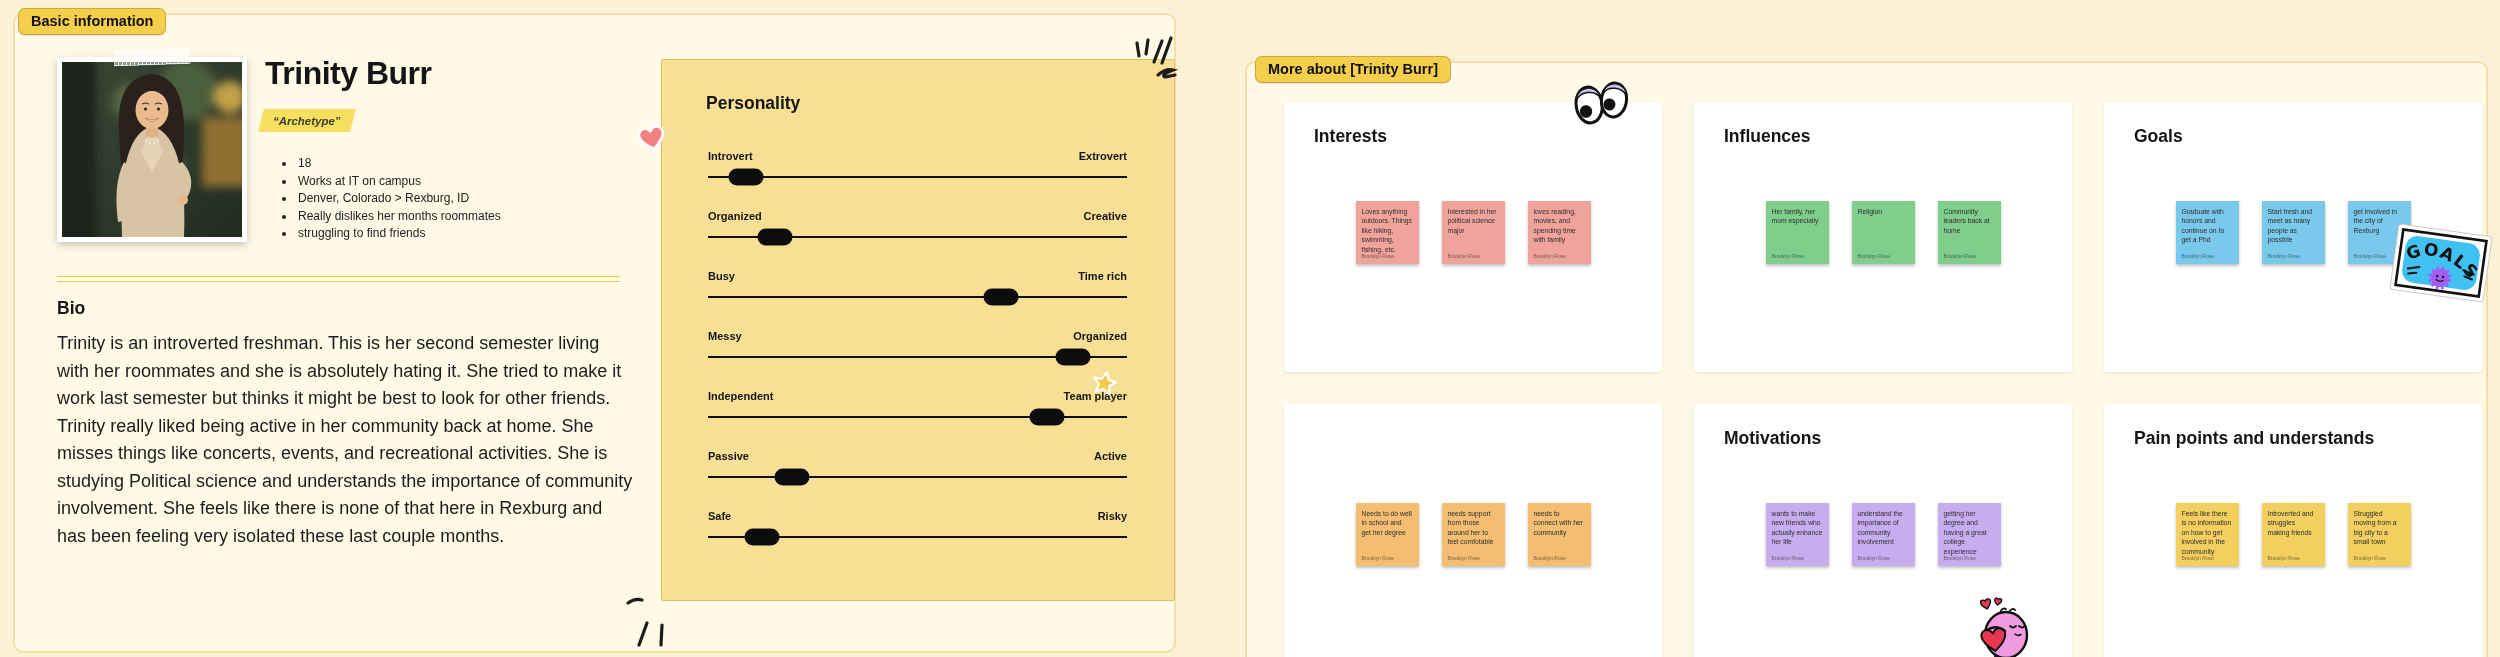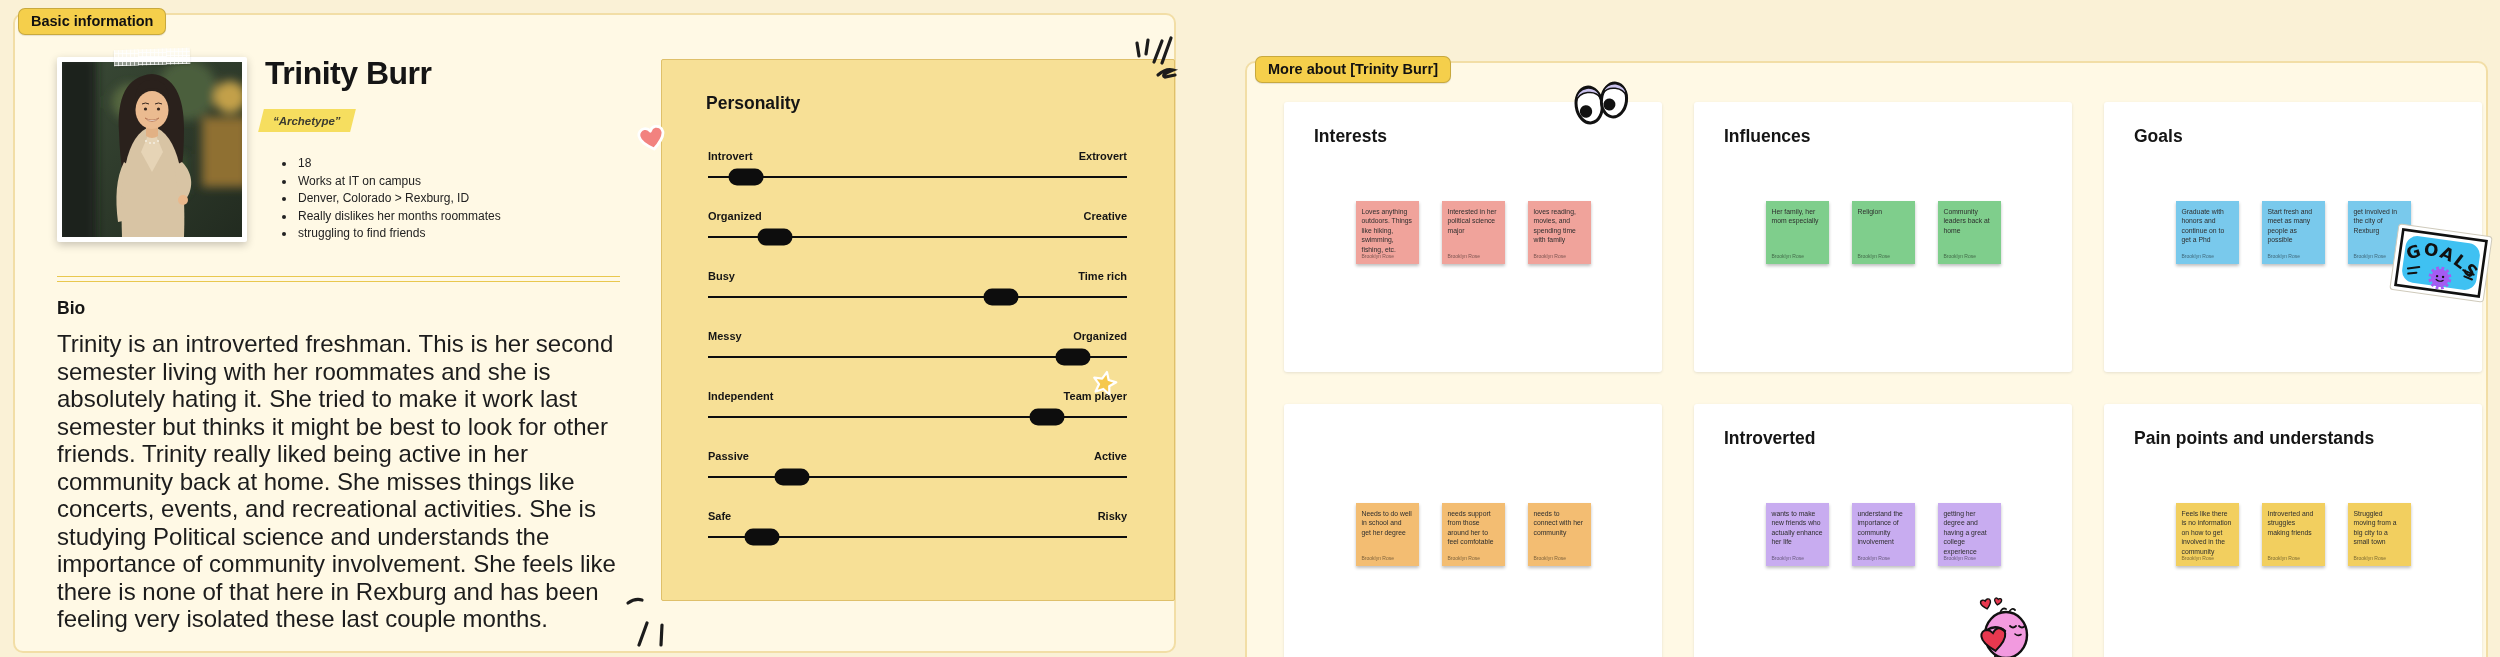"Trinity is an introverted freshman." .bio-text { font-size: 24px -> 18px }
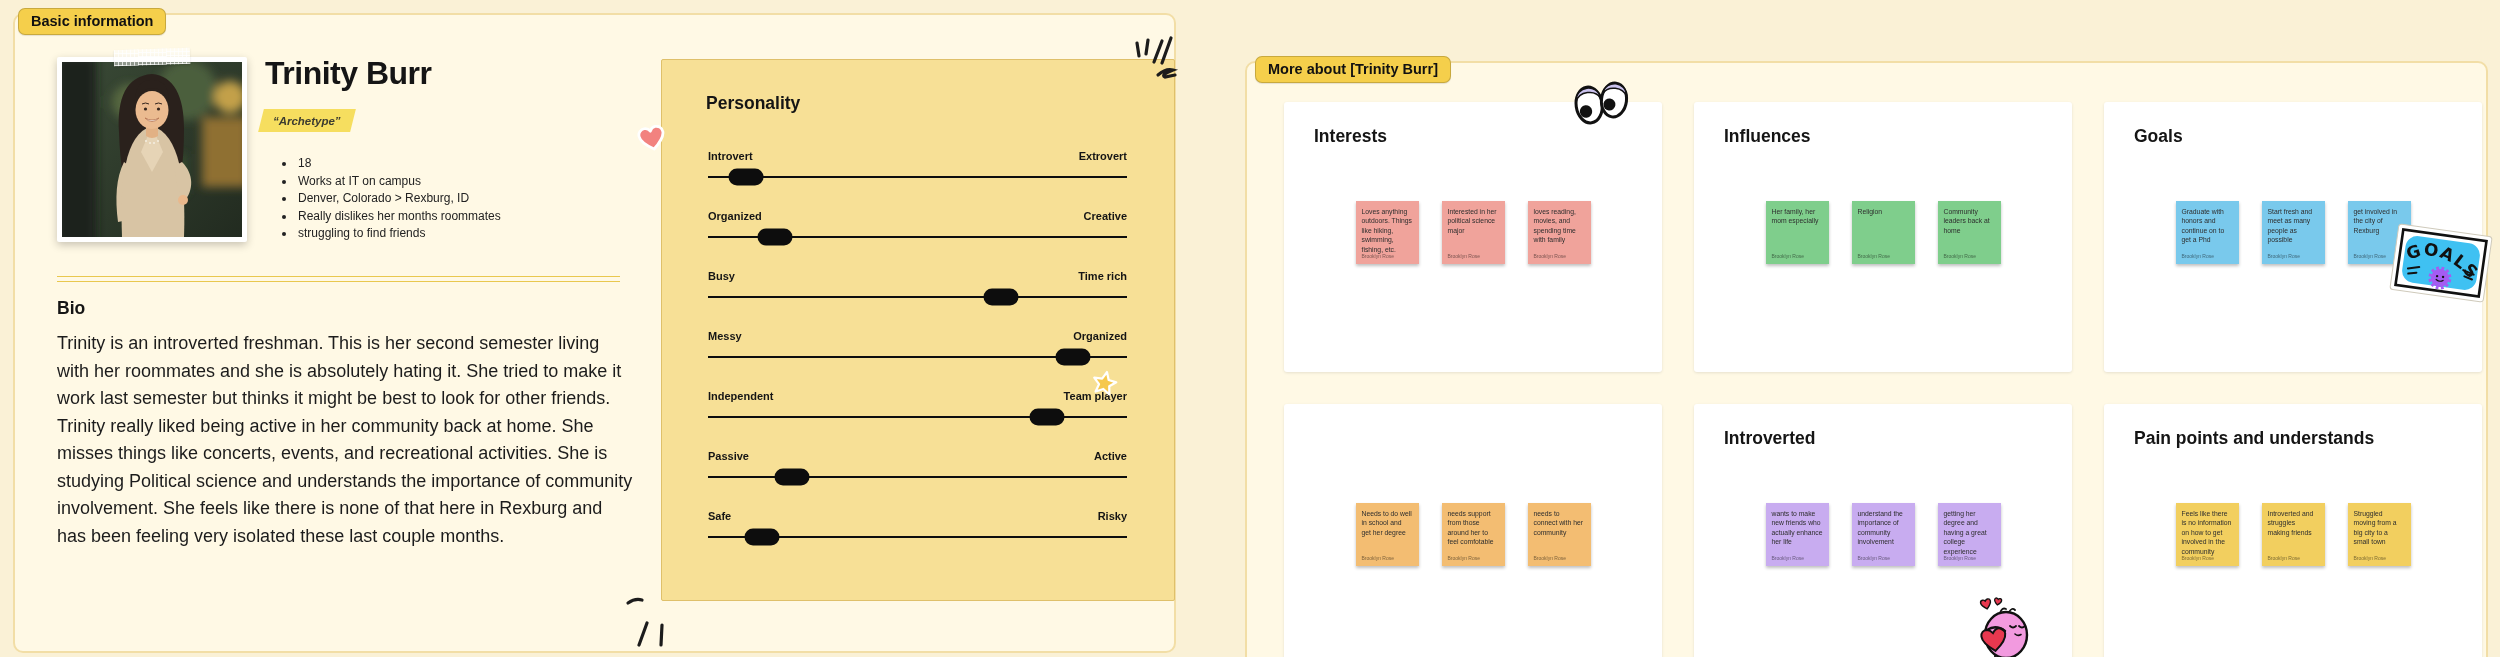"Introverted" h3.card-title { text: Introverted -> Motivations }
